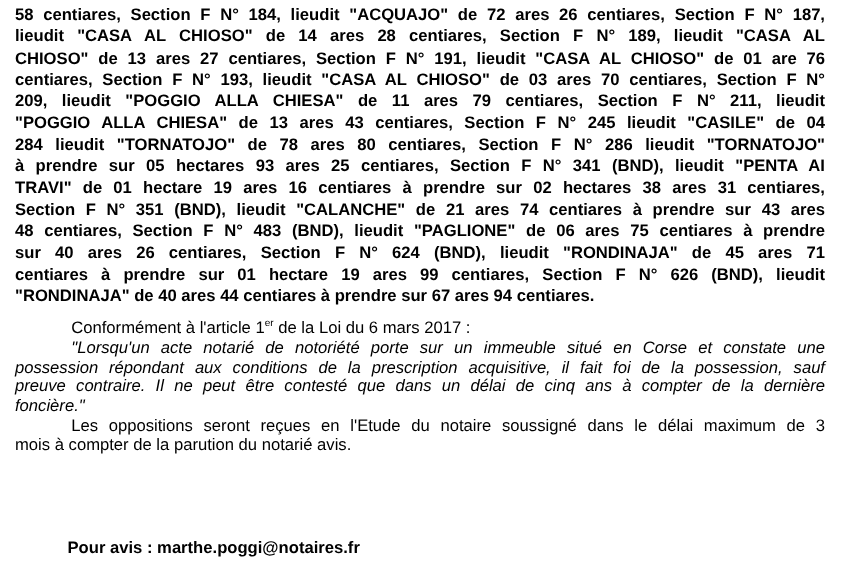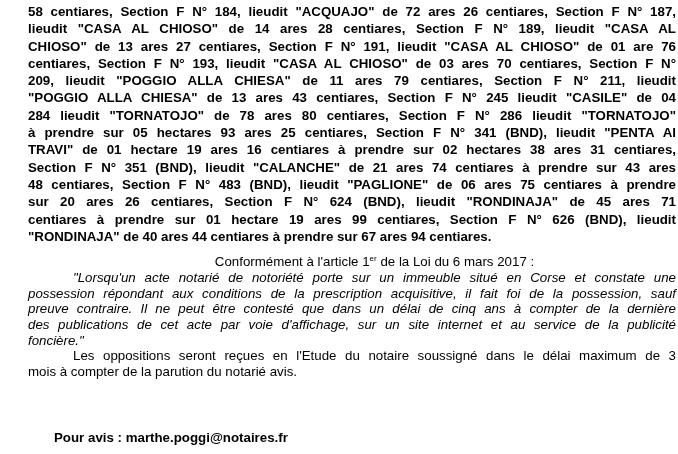"58 centiares, Section F N°" .doc { left: 28px -> 12px }
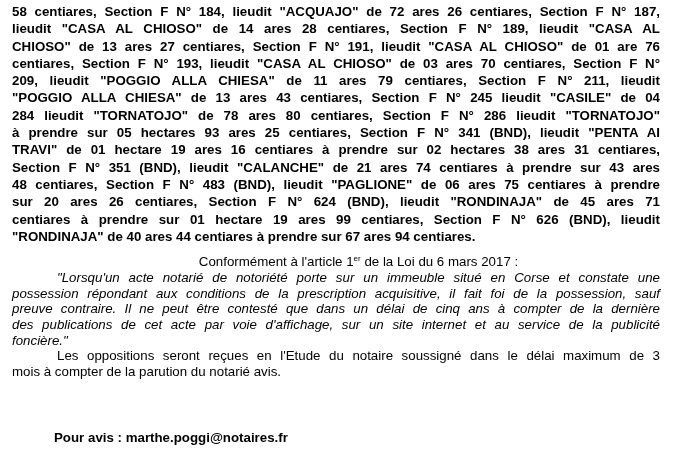"sur 20 ares 26 centiares," span.line { text: 20 -> 40 }
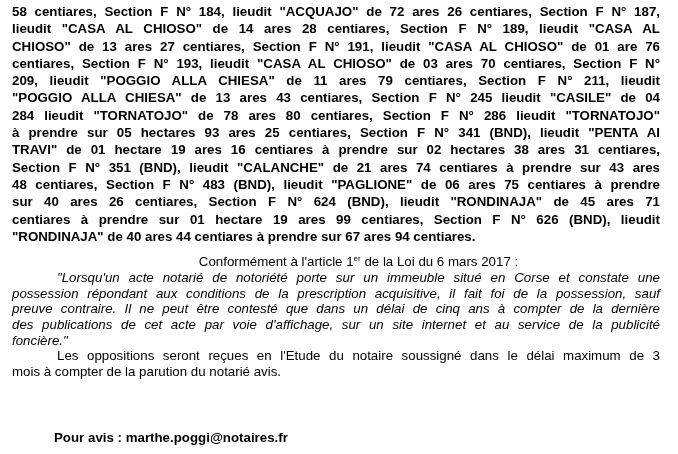"Conformément à l'article 1er de" .indent-line { text-align: center -> none }
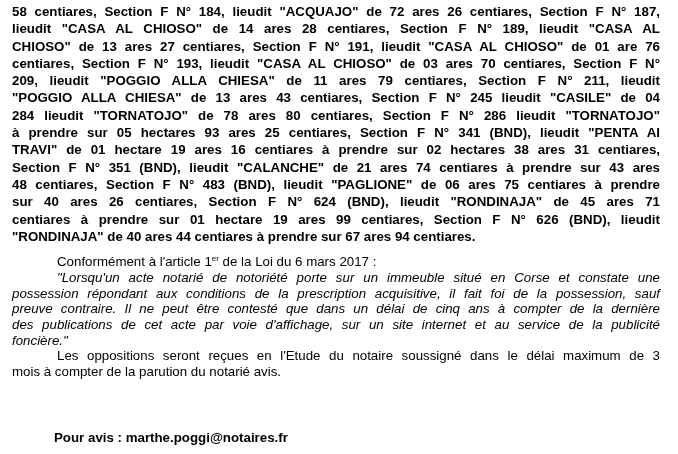"des publications de cet acte" span.rline { html: <span>des publications de cet acte par voie d'affichage, sur un site internet et au service de la publicité</span> -> none }
